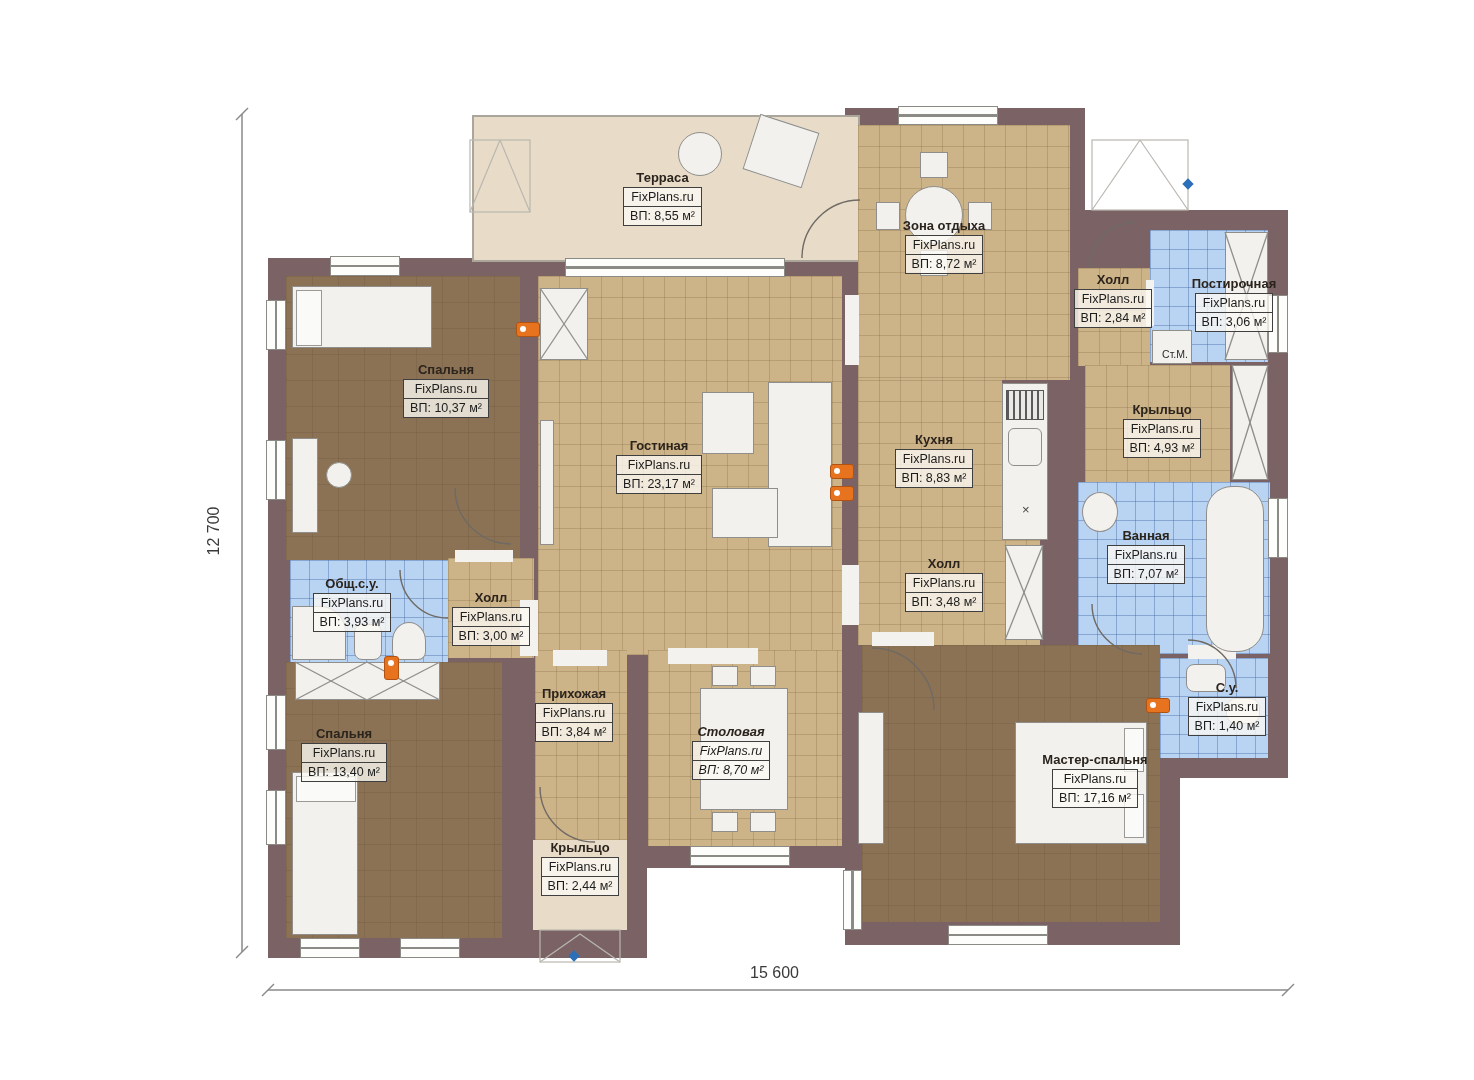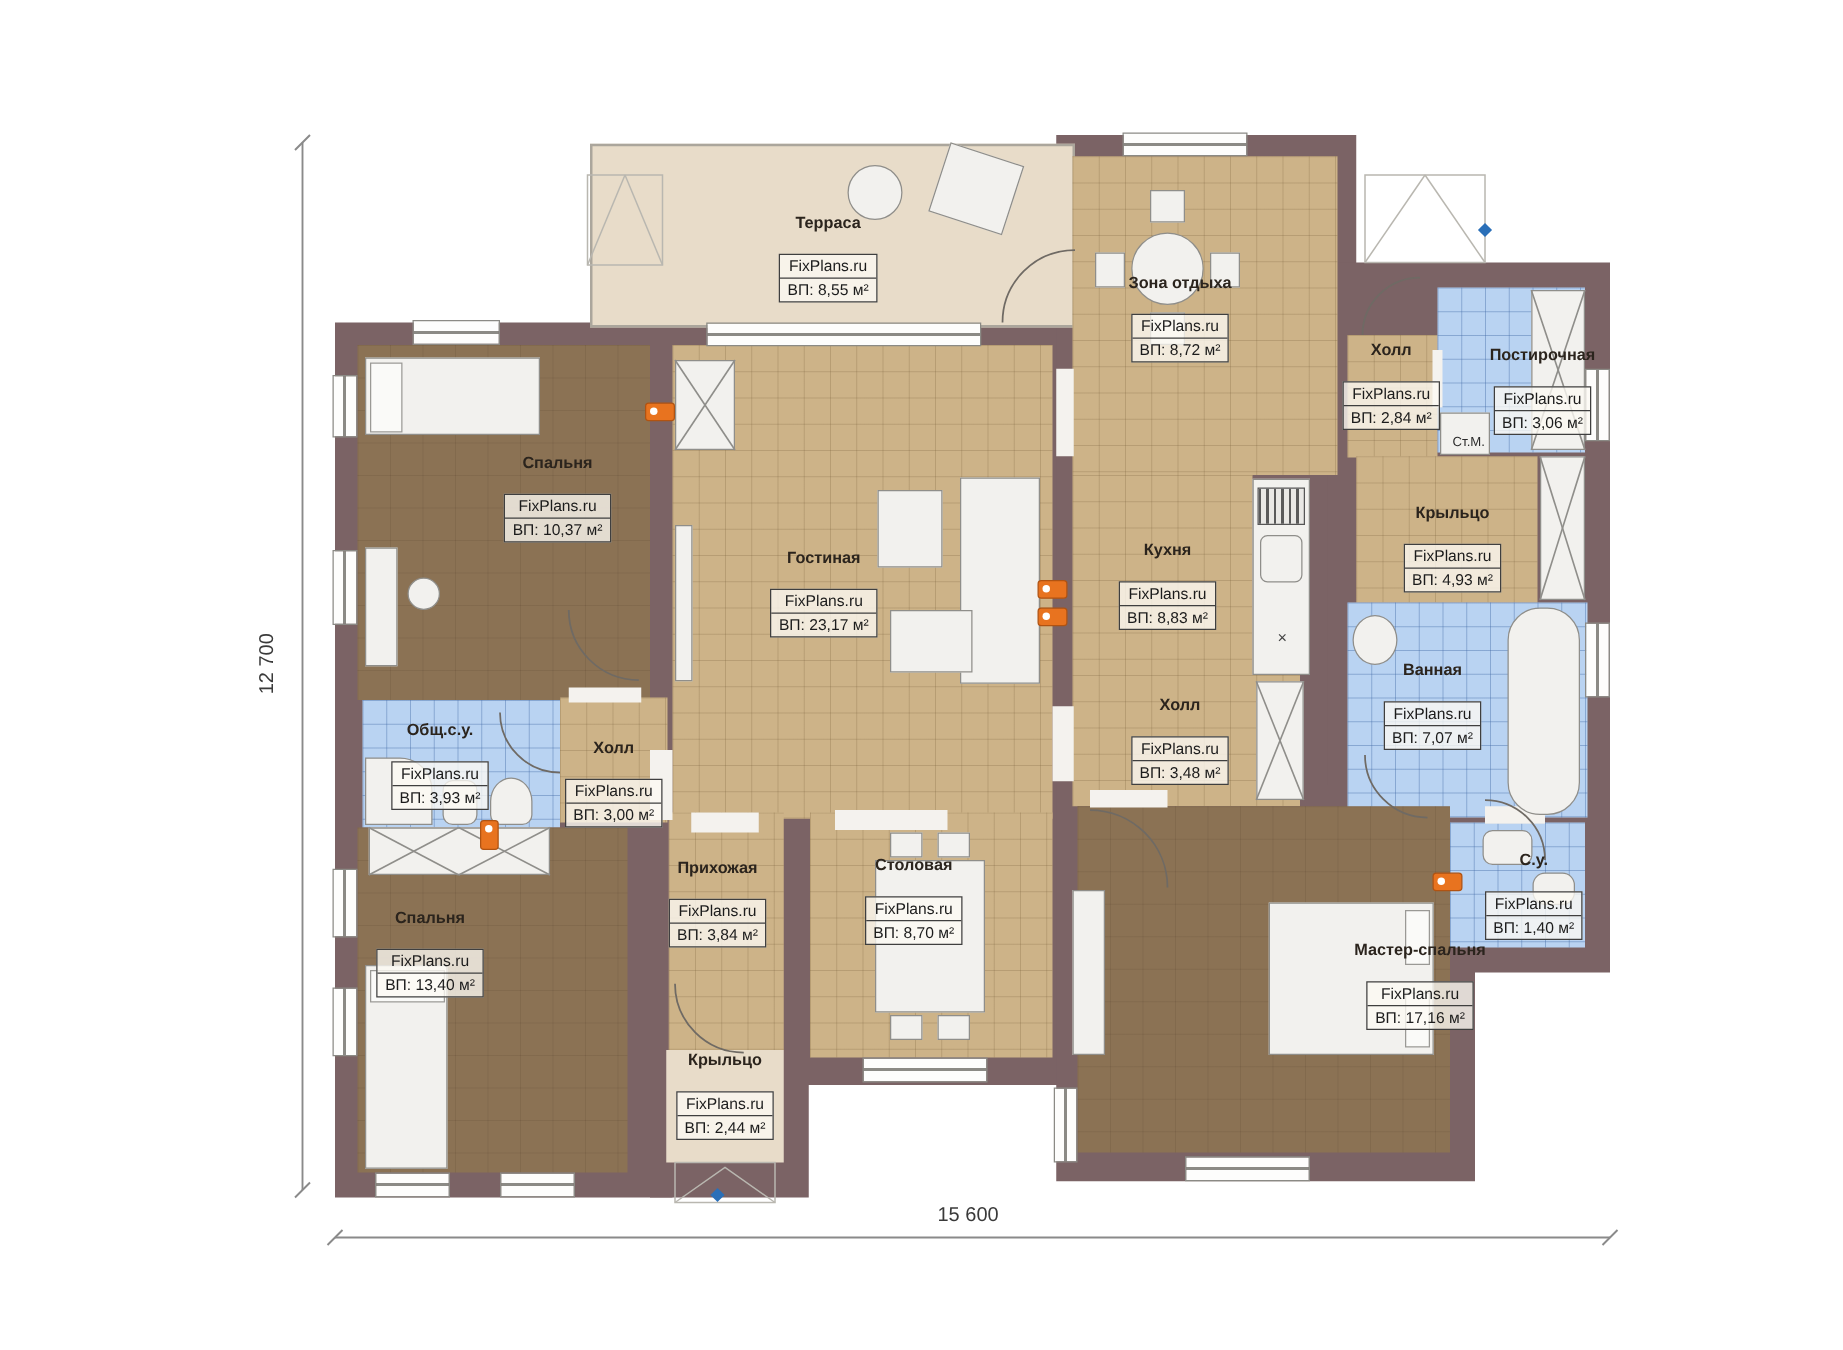"FixPlans.ru" .label-box { margin-top: 18px -> 2px }
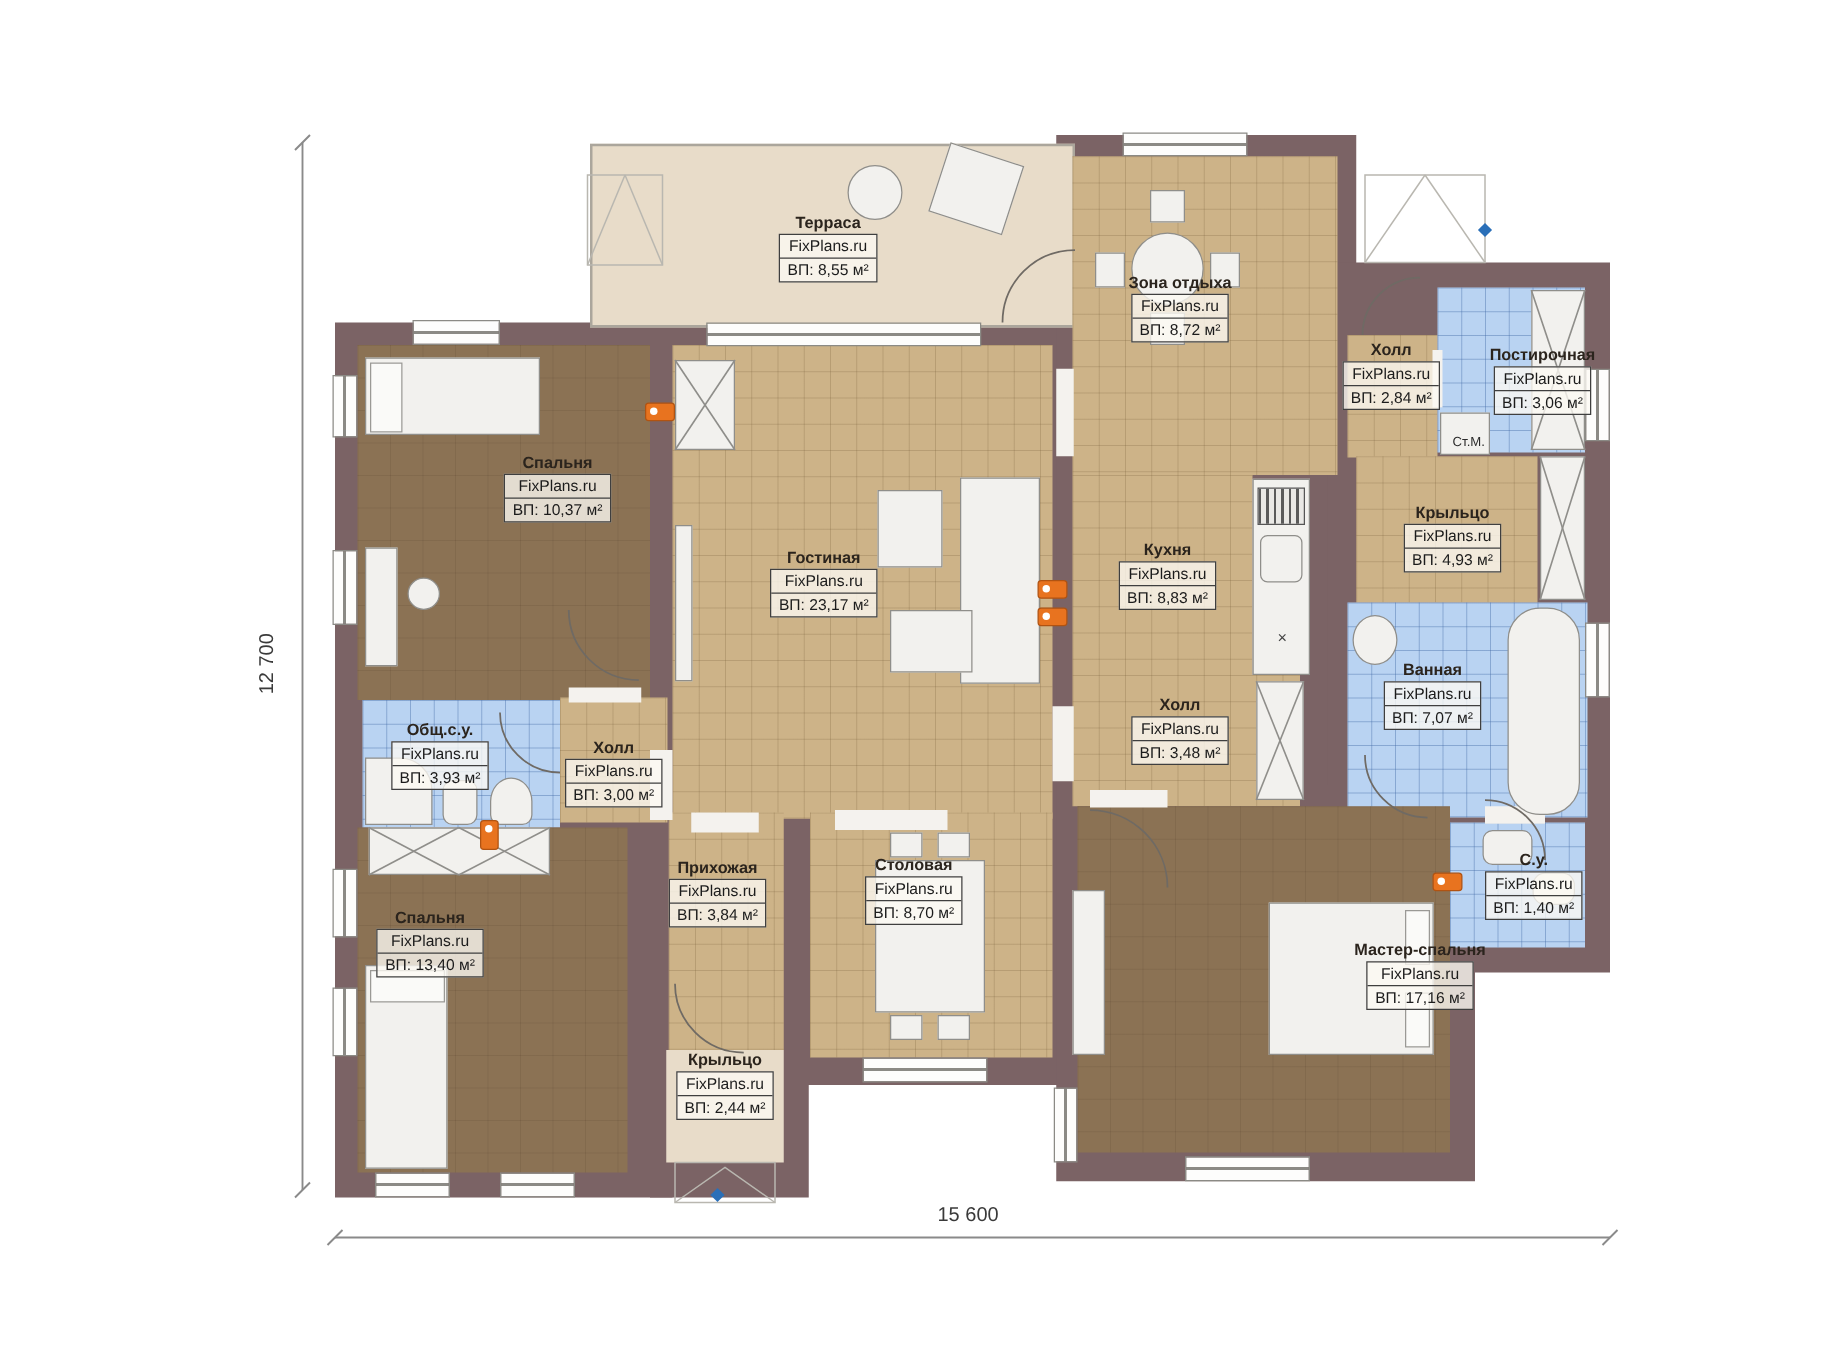"Столовая" div.room-label { font-style: none -> italic; top: 684px -> 724px }
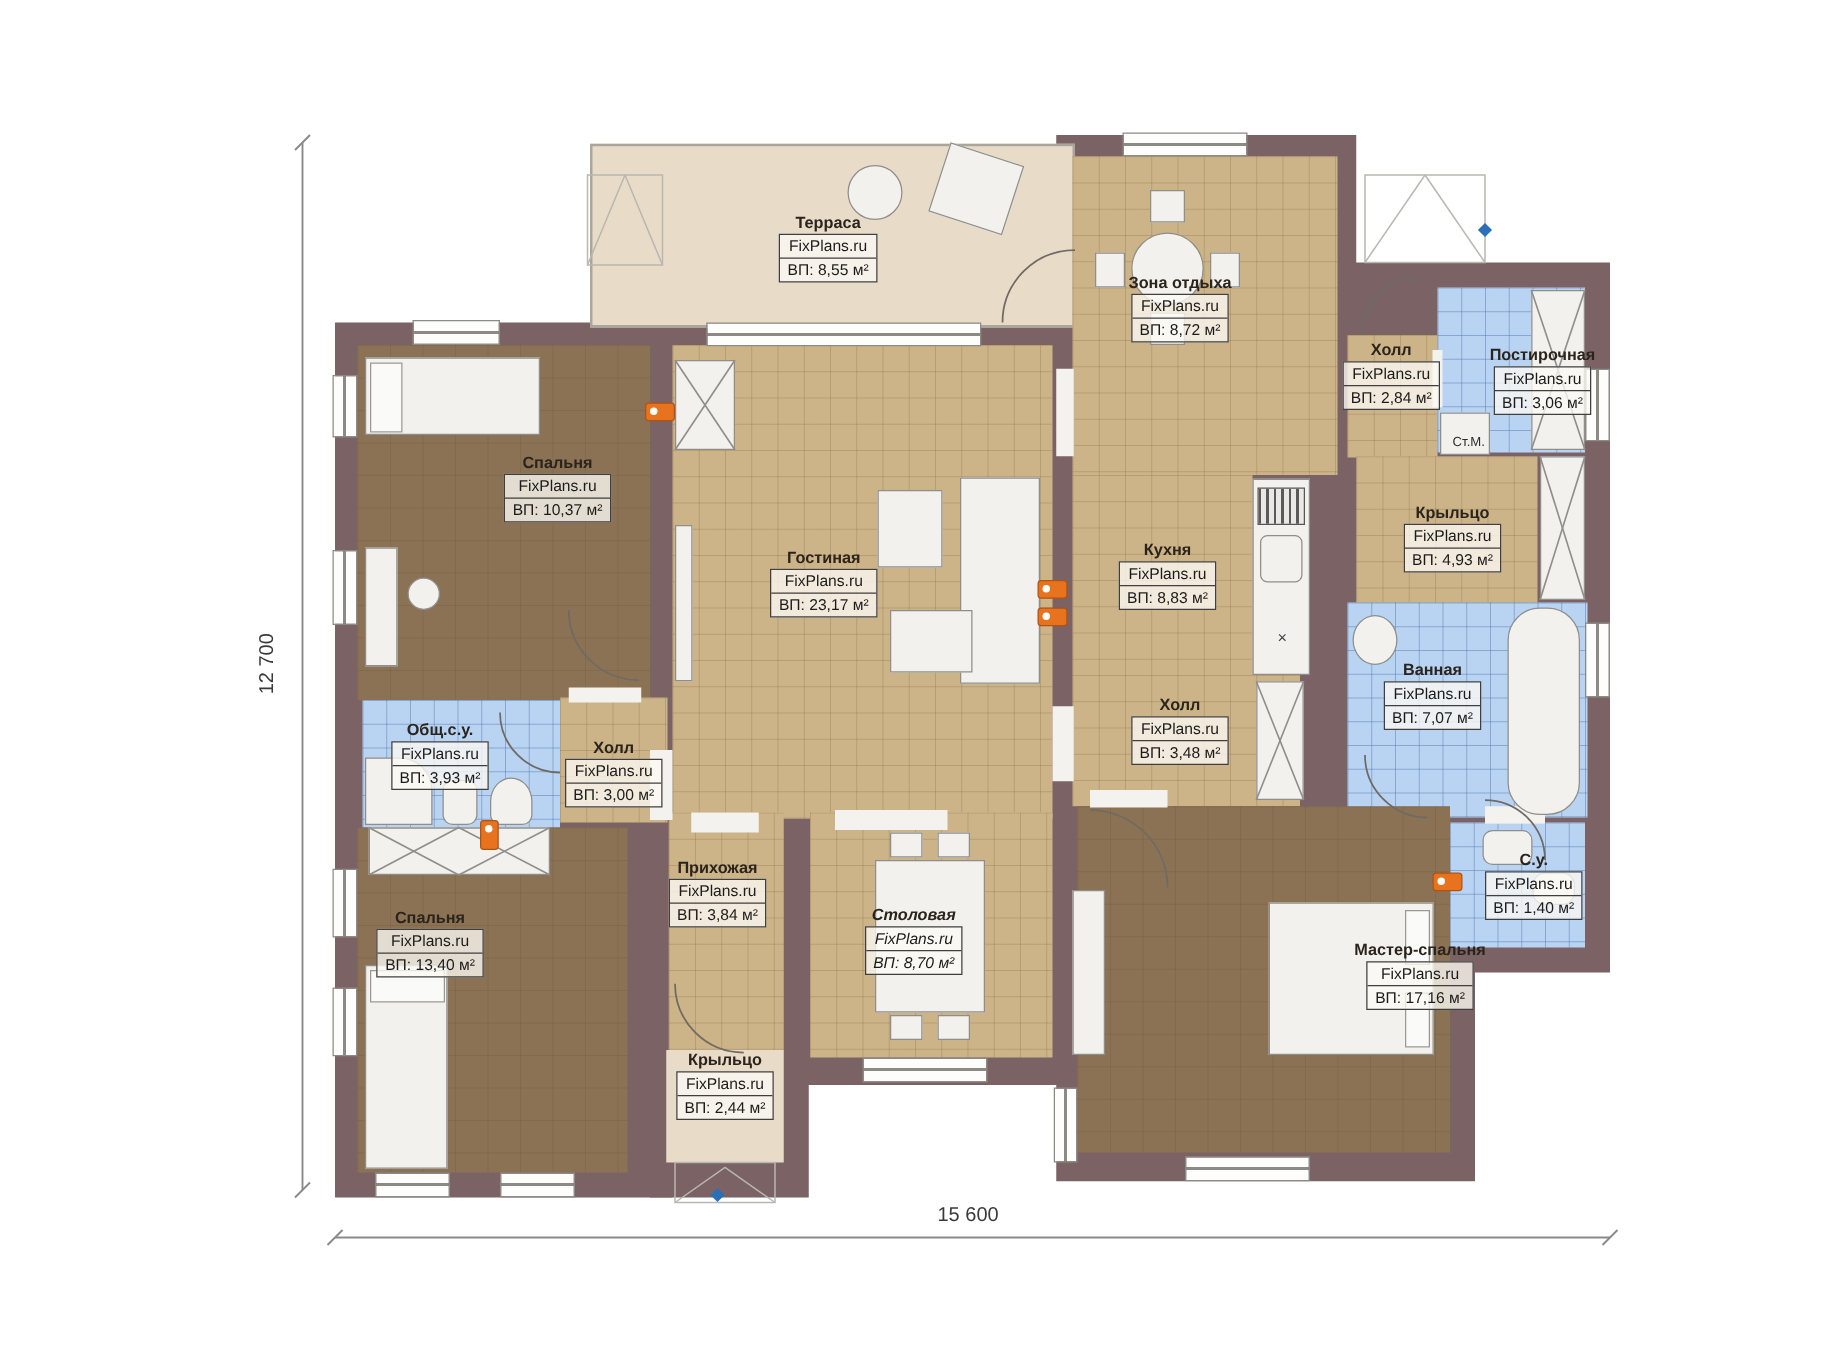"Мастер-спальня" div.room-label { left: 1075px -> 1034px }
